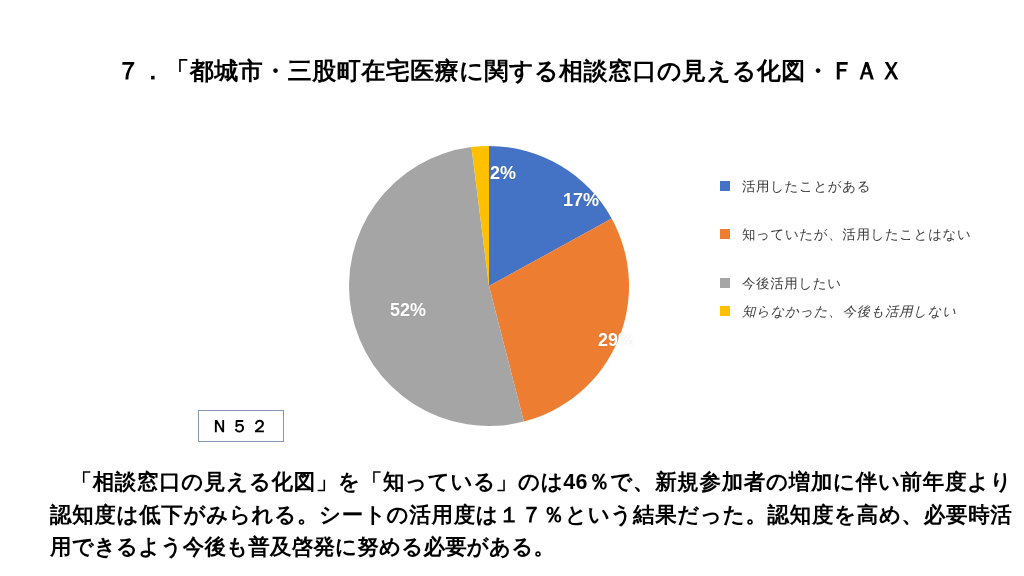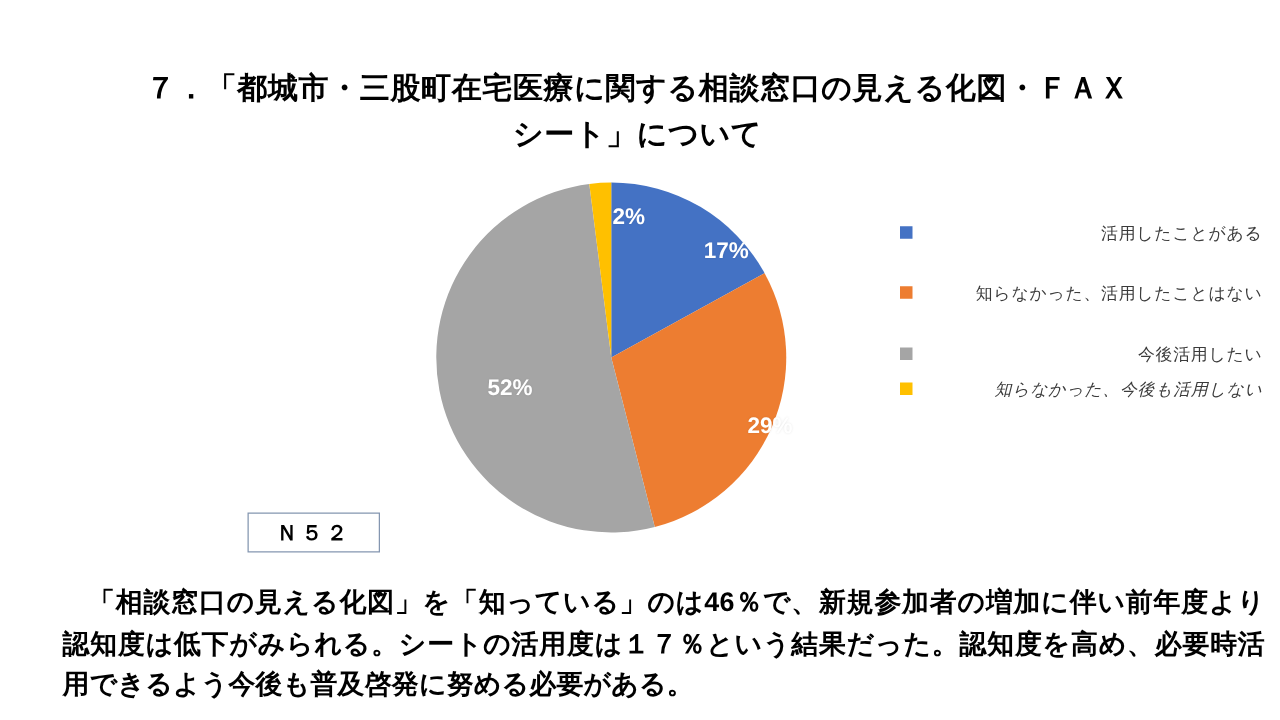"シート」について" span.tline { html: <span>シート」について</span> -> none }
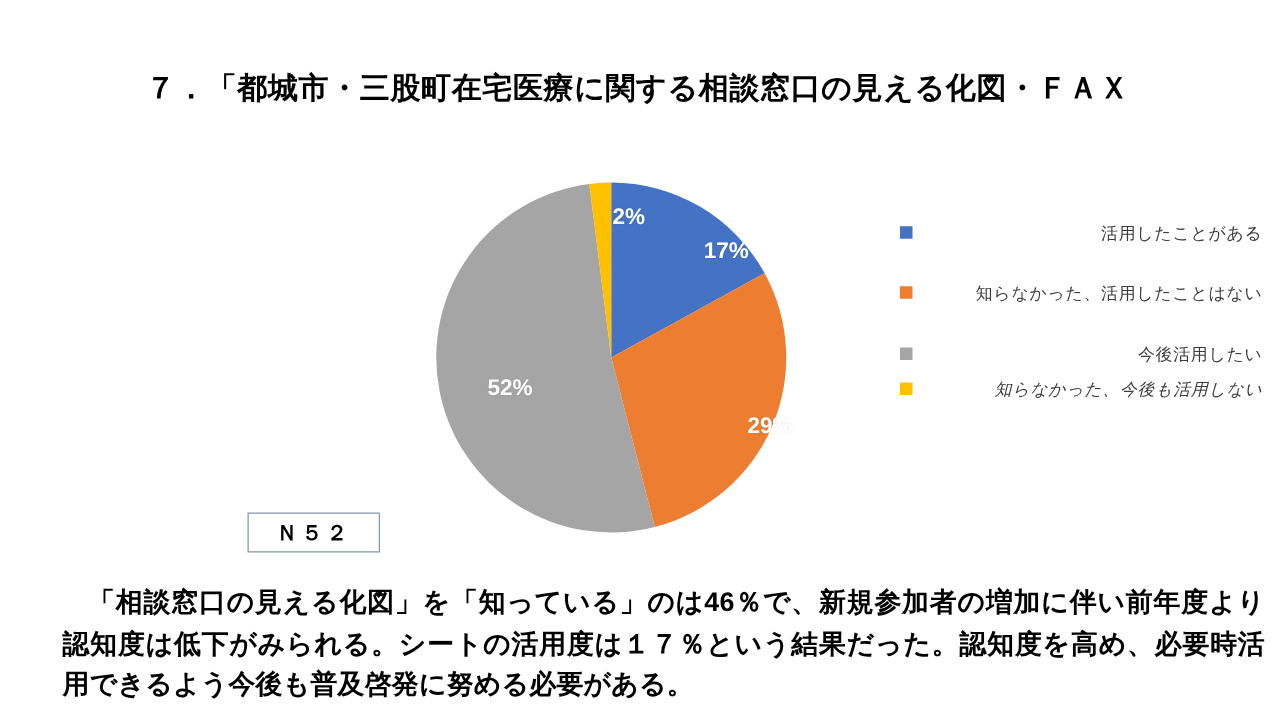"活用したことがある" .legend-label { text-align: right -> none }
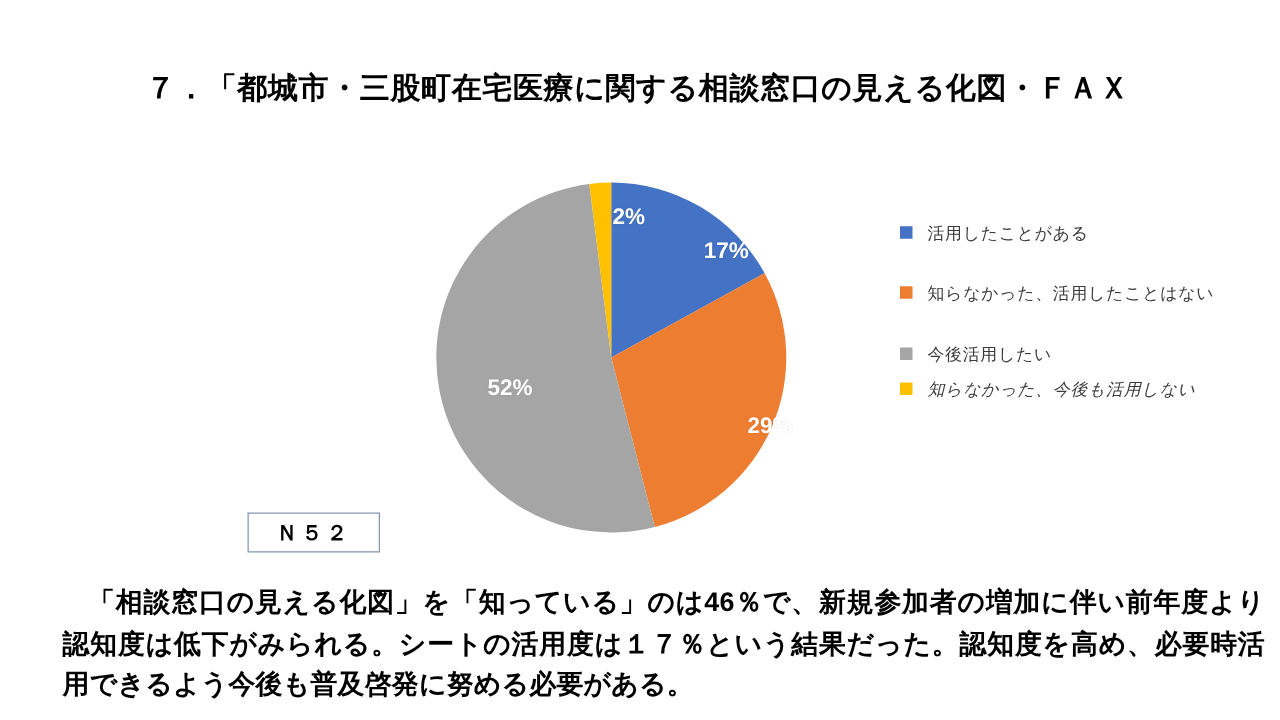"知らなかった、活用したことはない" span.legend-label { text: らなかった -> っていたが }
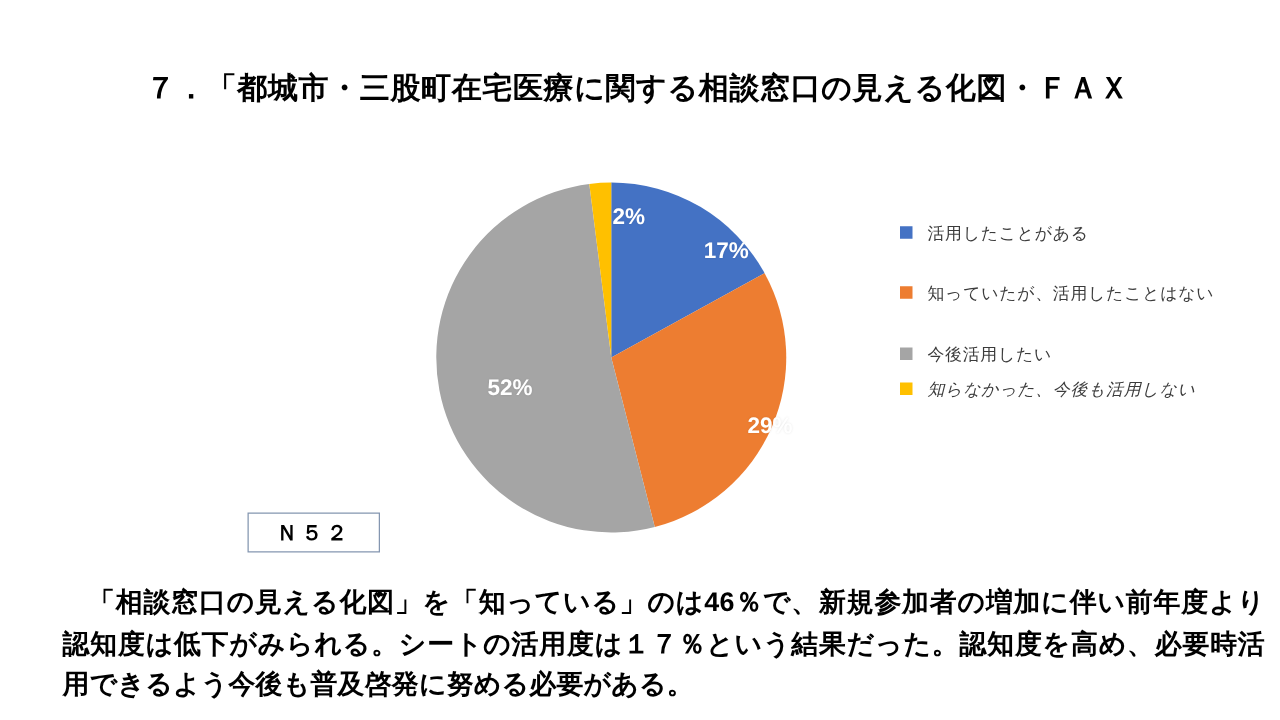"Ｎ５２" #n-box { width: 106px -> 86px }
